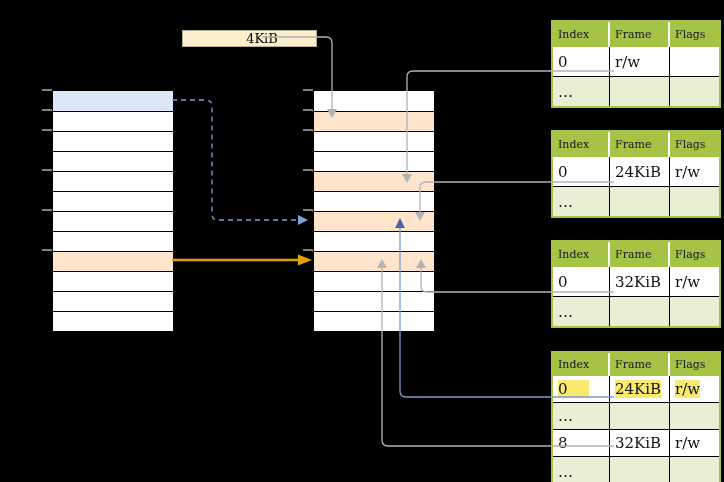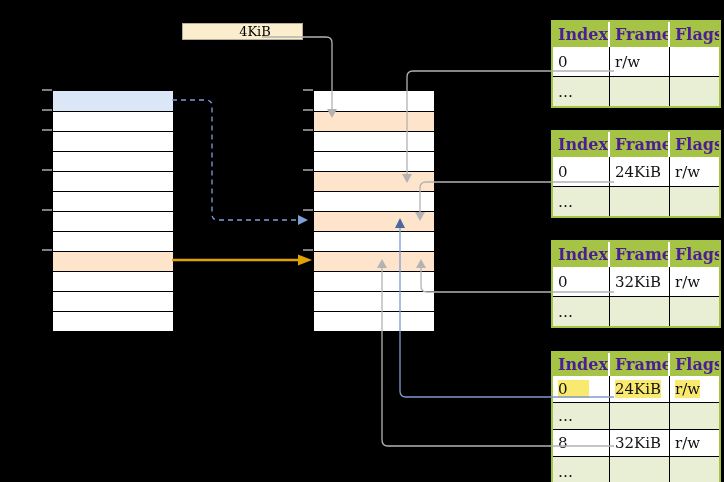"4KiB" .size-box { top: 23px -> 30px; width: 121px -> 135px }
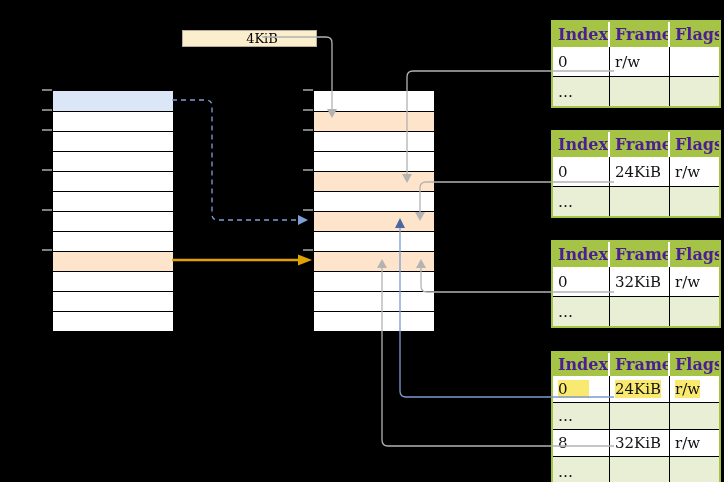"Index" .pt-hcell { color: #4c1d95 -> #0f172a; font-size: 16px -> 11px; font-weight: bold -> normal }
